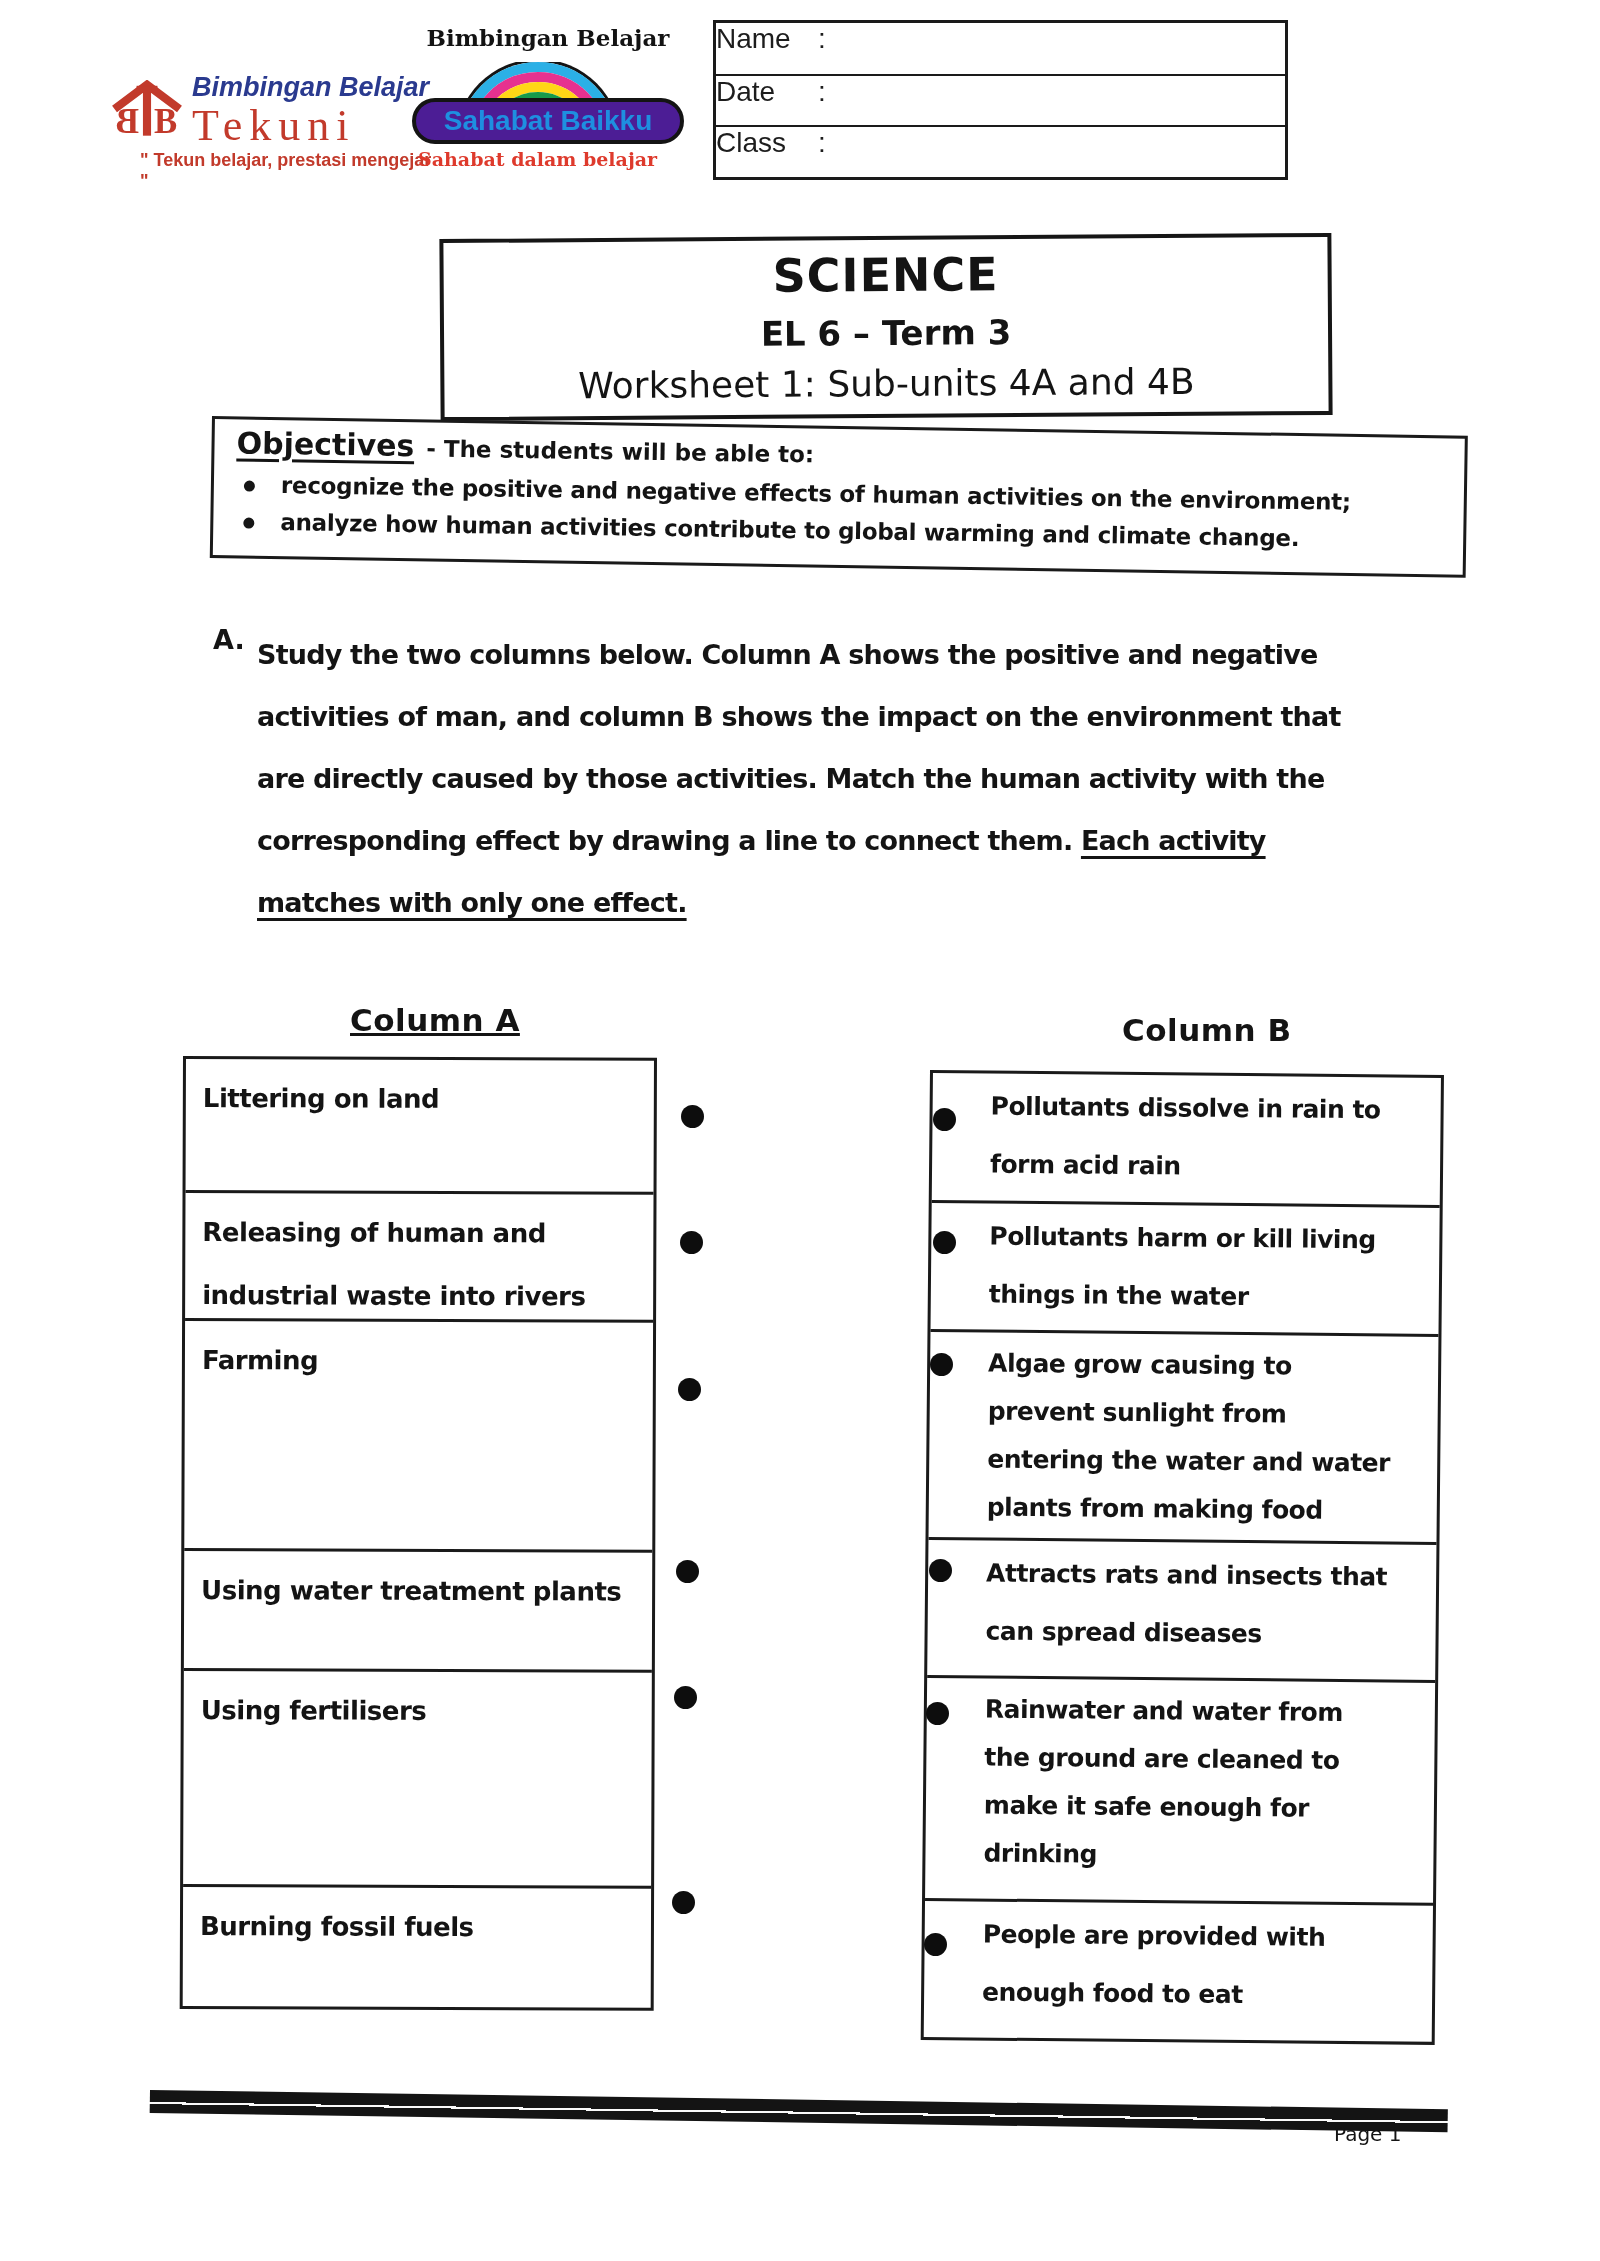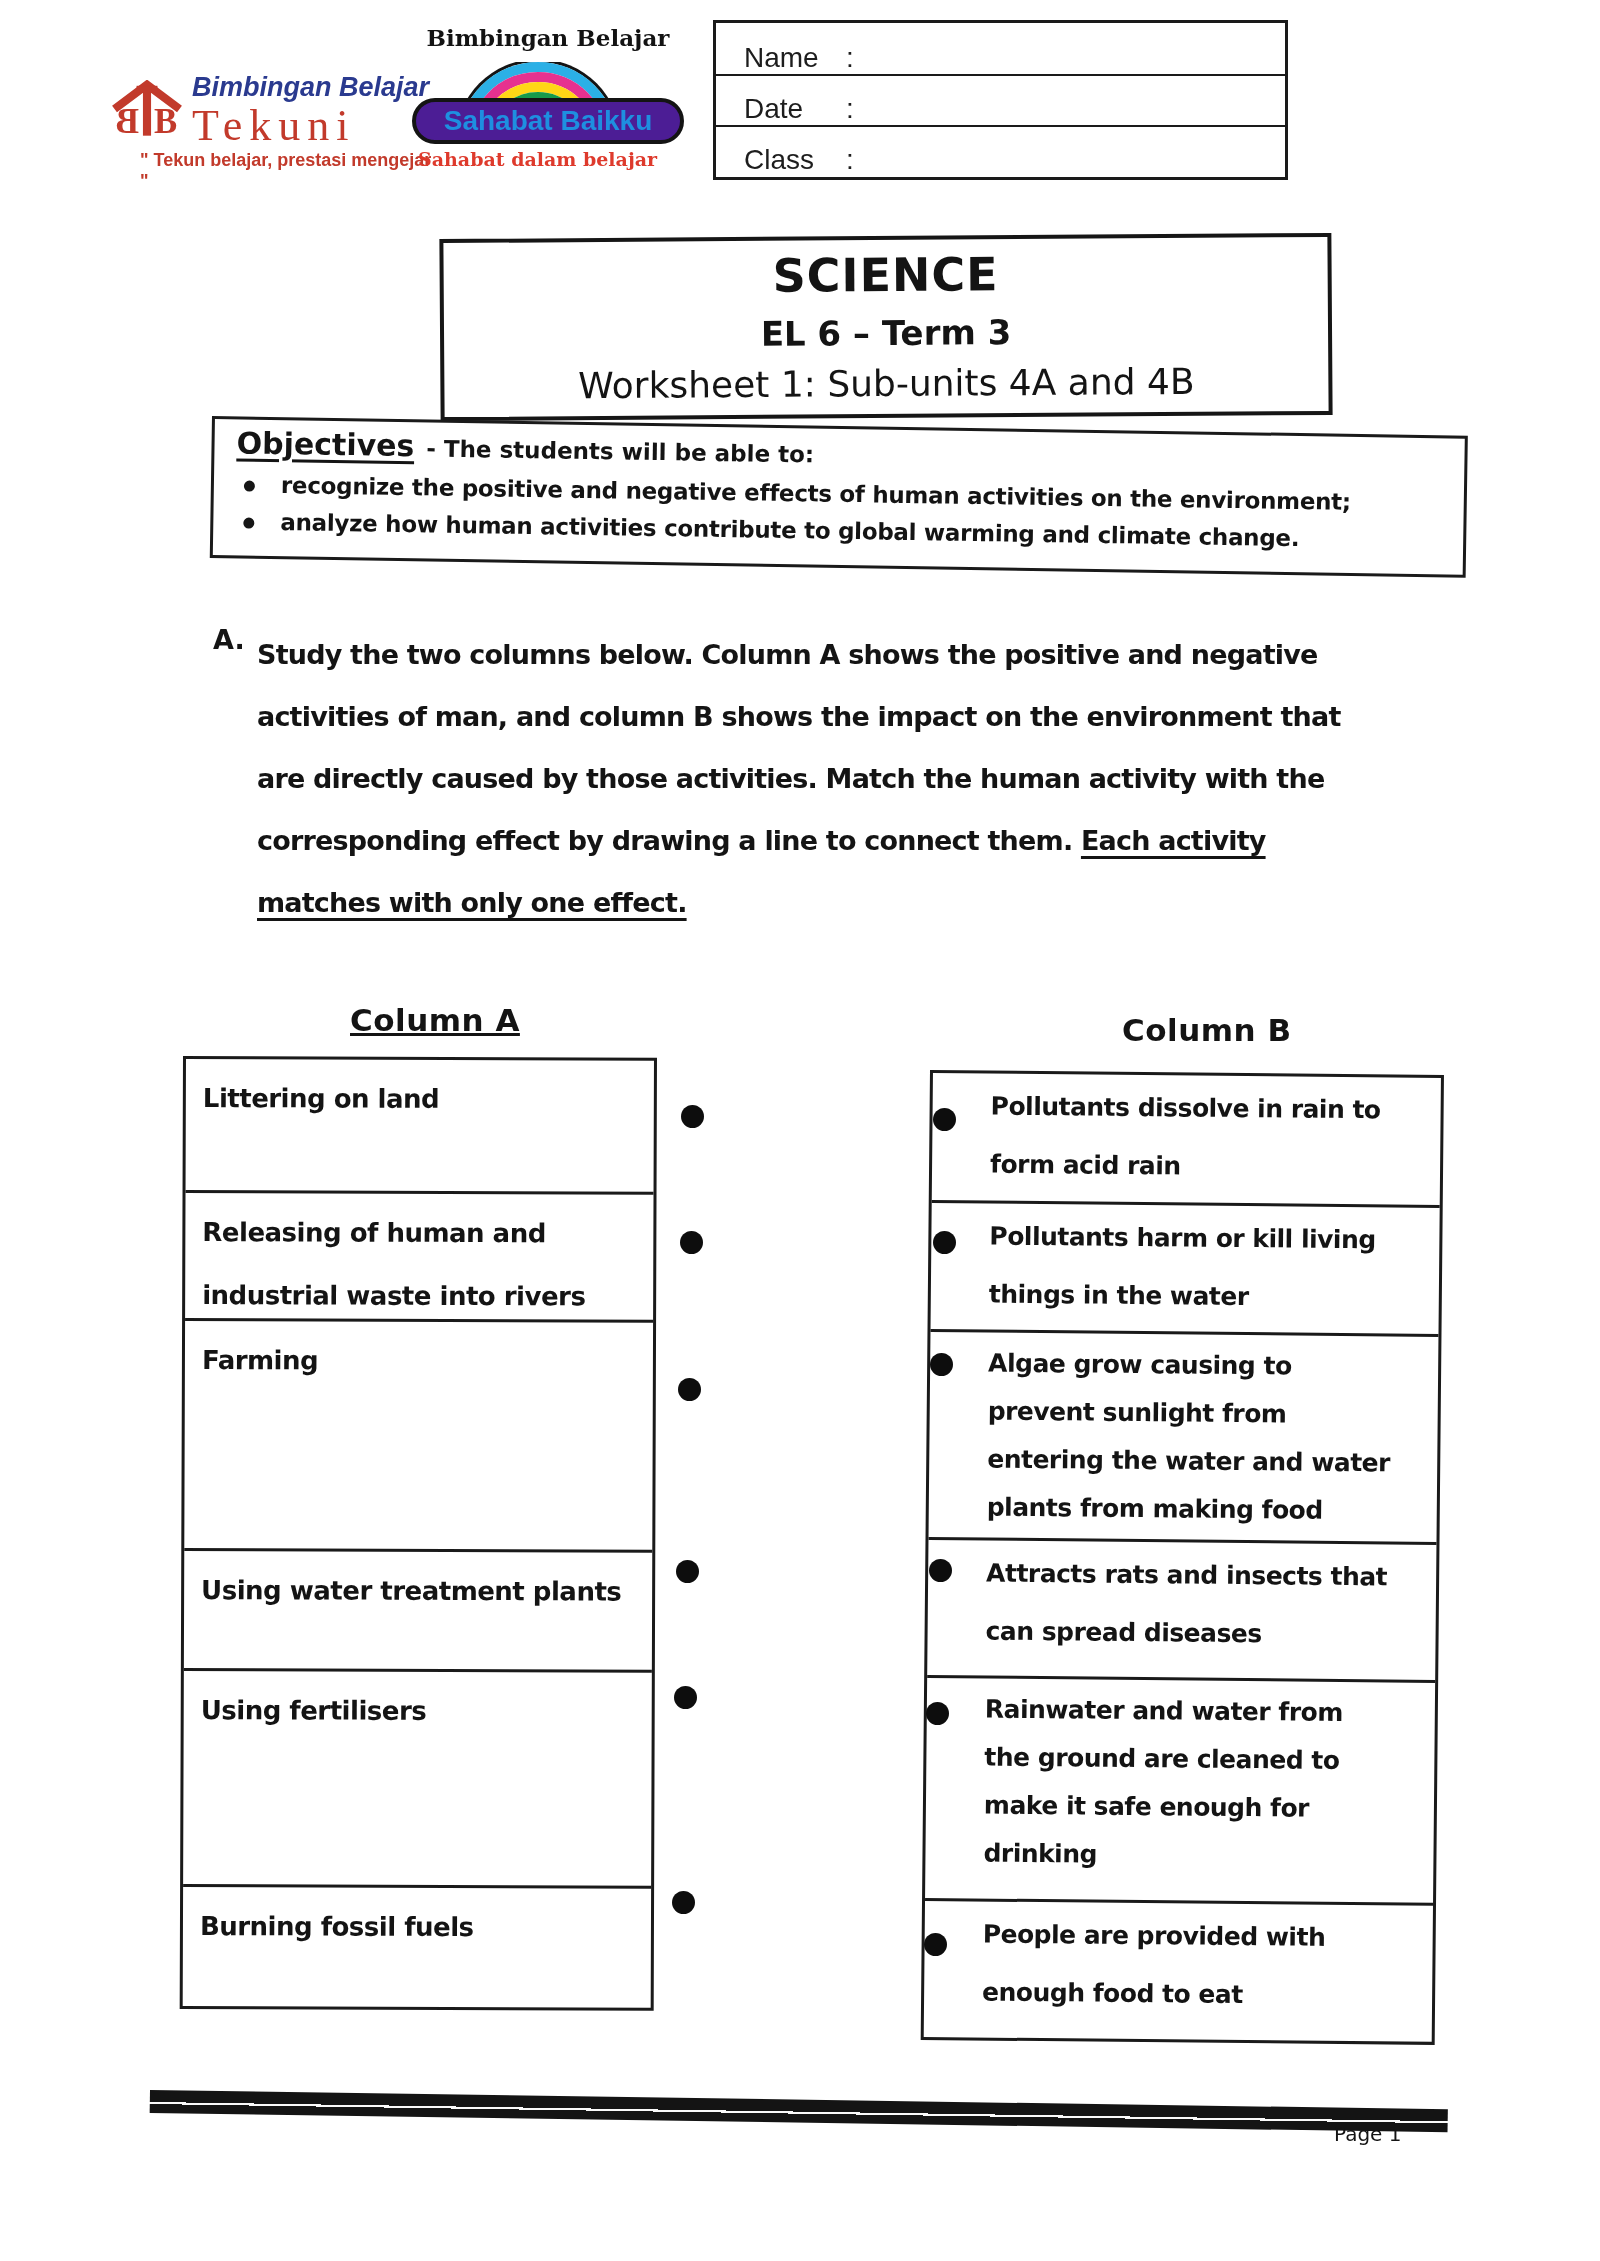"Name" .info-row { align-items: flex-end -> flex-start; padding-left: 28px -> 0 }
